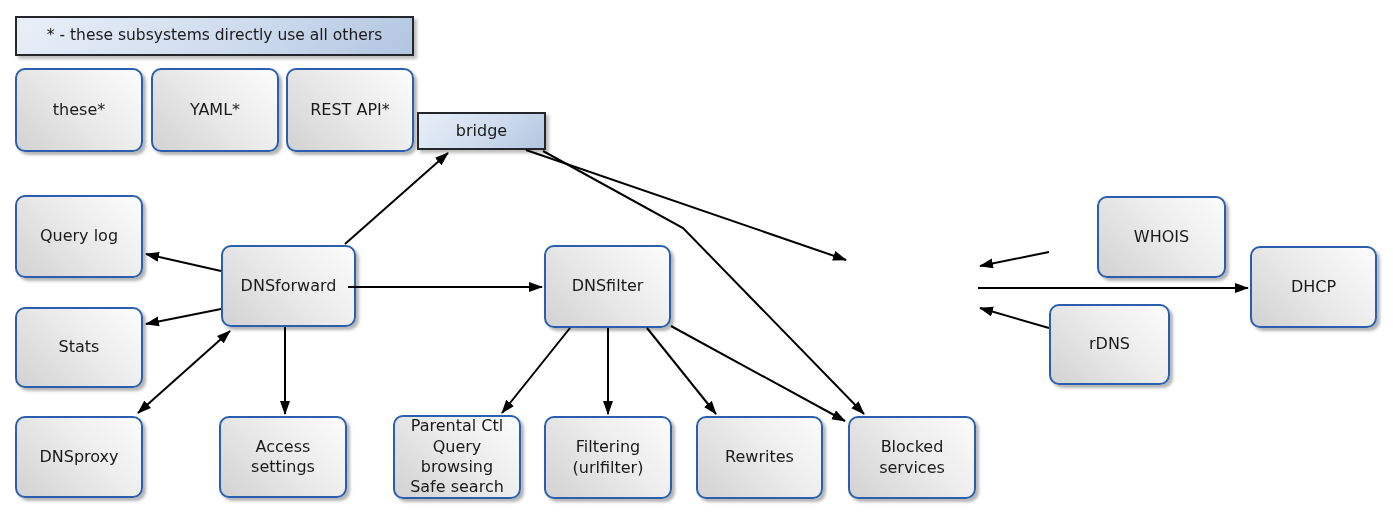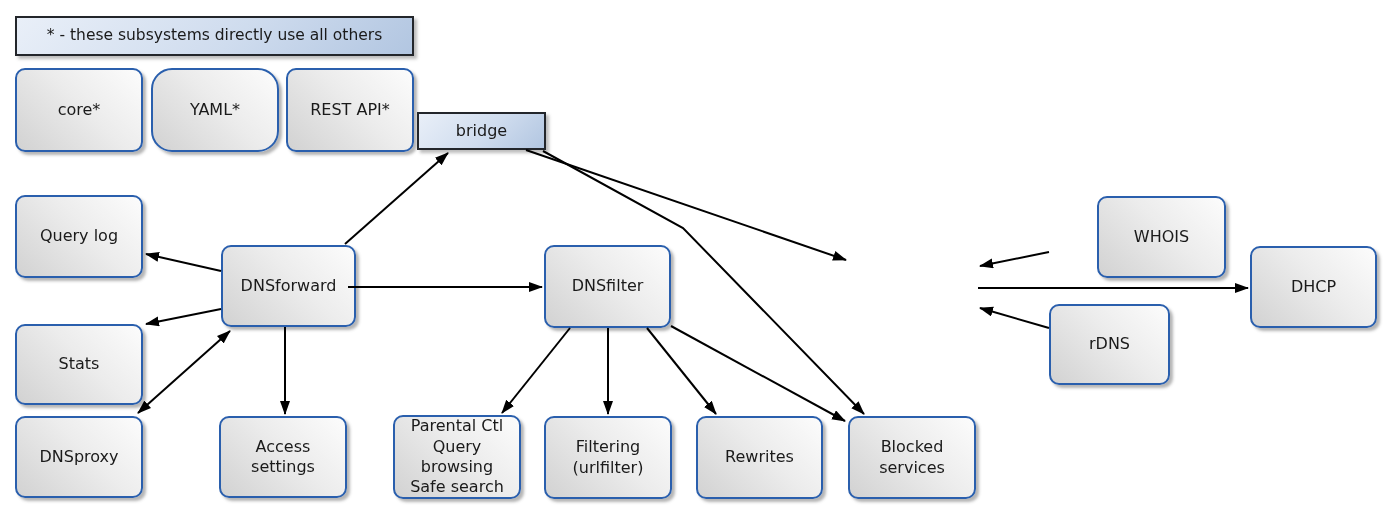"core*" div { text: core -> these }
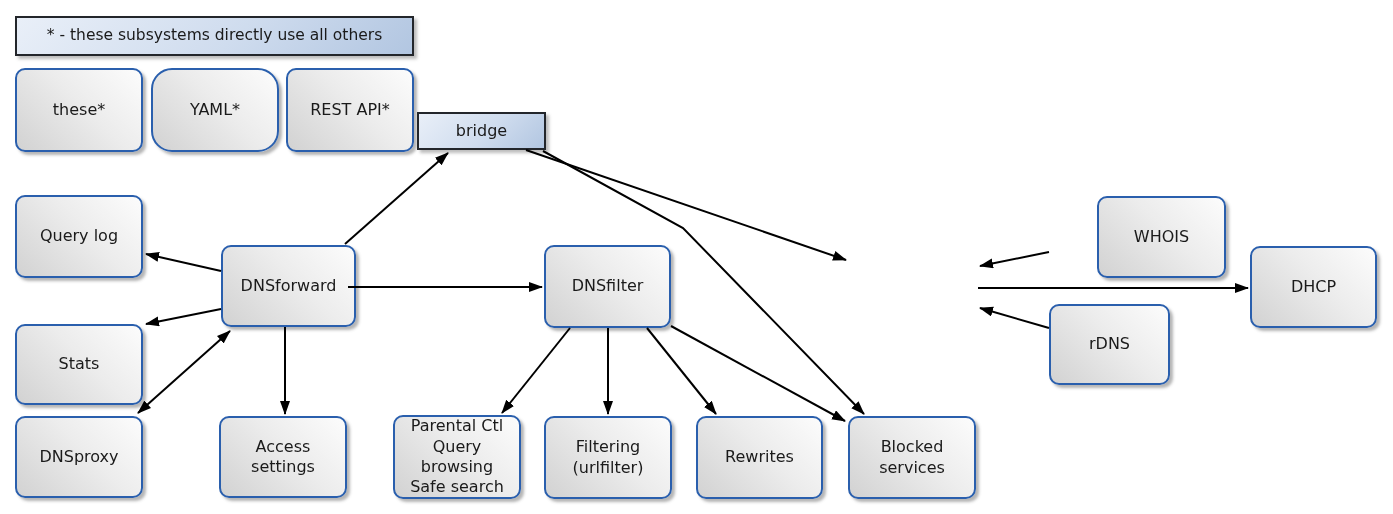"YAML*" div.node { border-radius: 21px -> none }
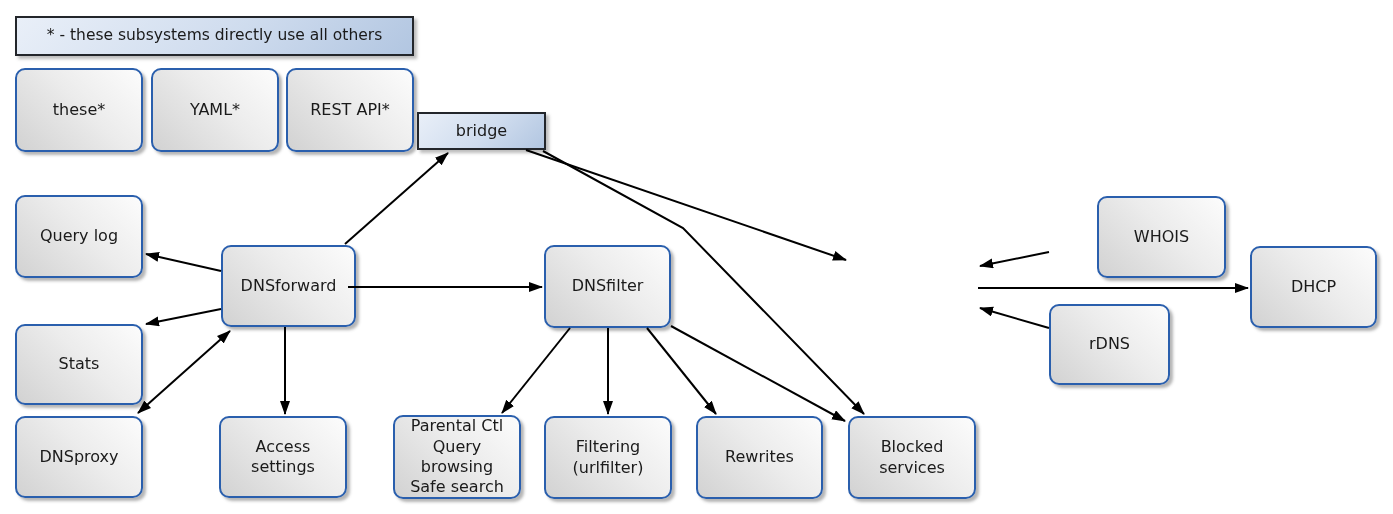"Stats" div.node { margin-top: 17px -> none }
